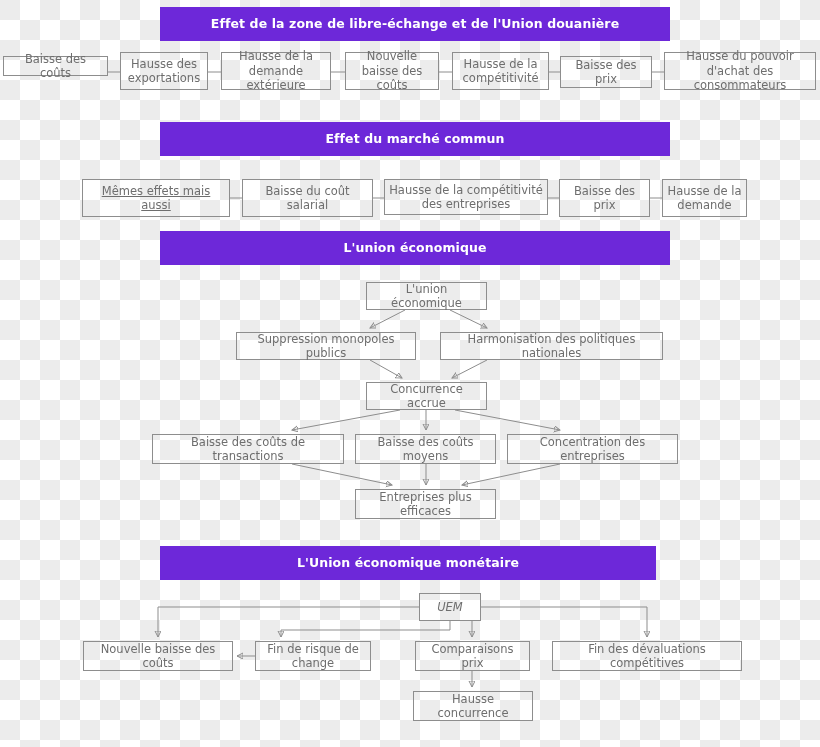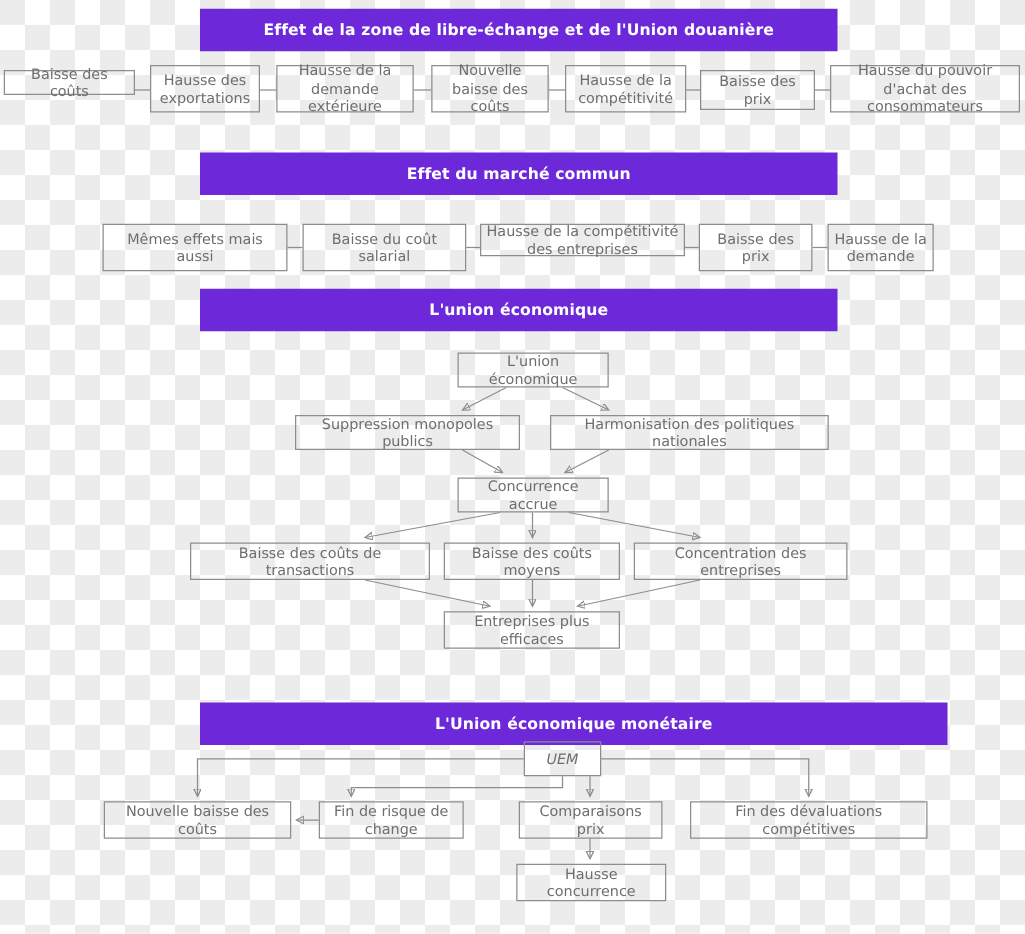"Mêmes effets mais aussi" div.node { text-decoration: none -> underline }
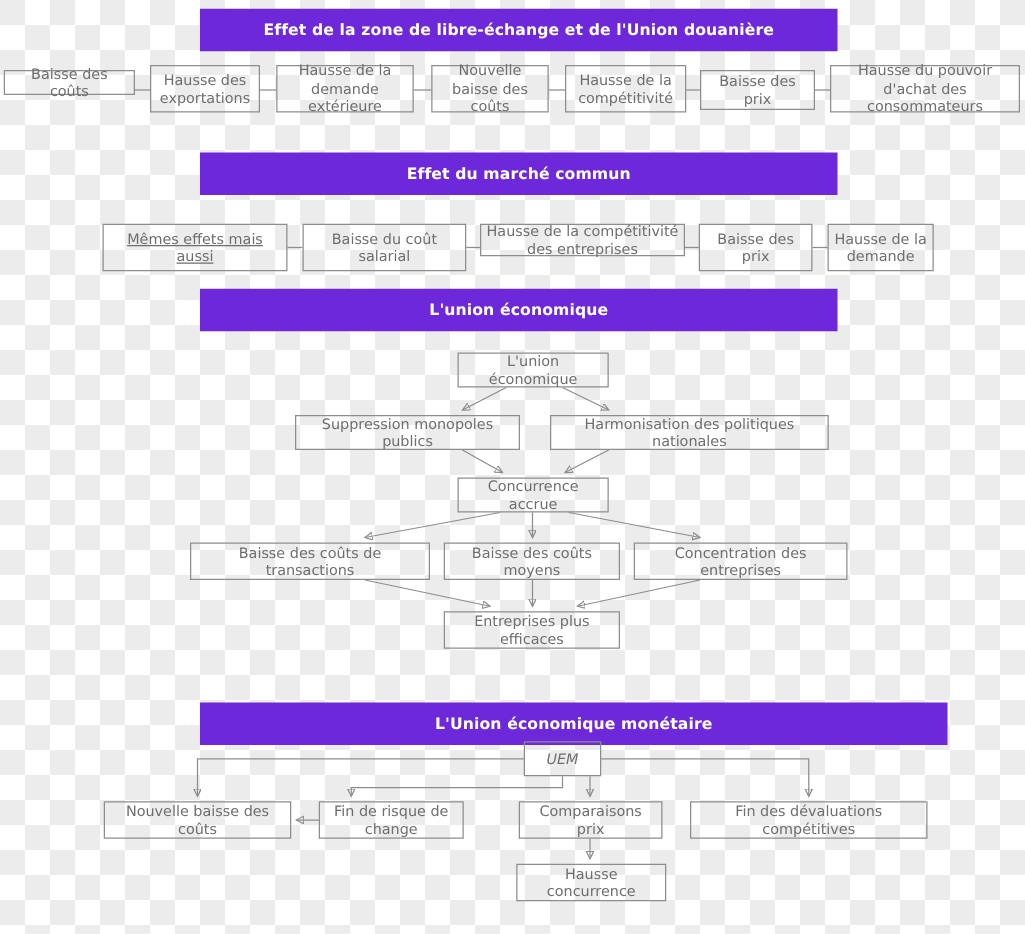"Hausse de la compétitivité des" div.node { height: 26px -> 36px }
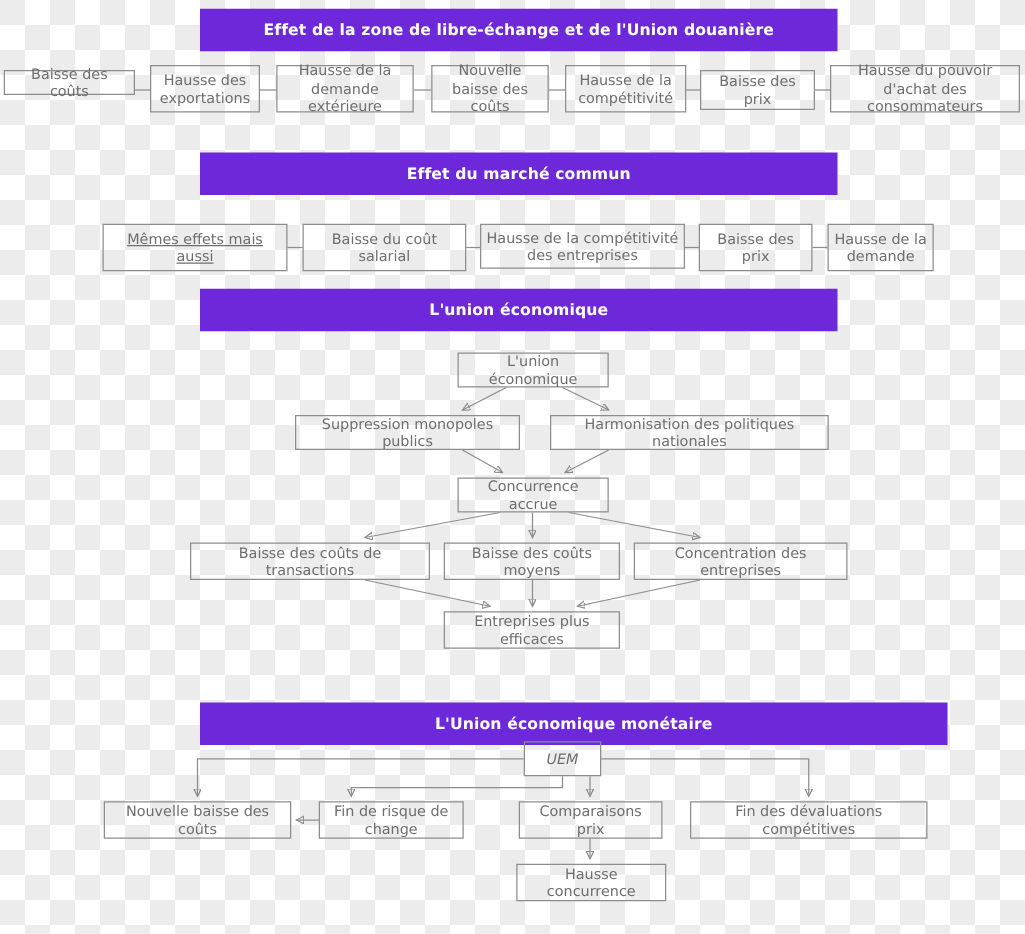"L'Union économique monétaire" div.banner { top: 562px -> 546px; width: 598px -> 496px }
